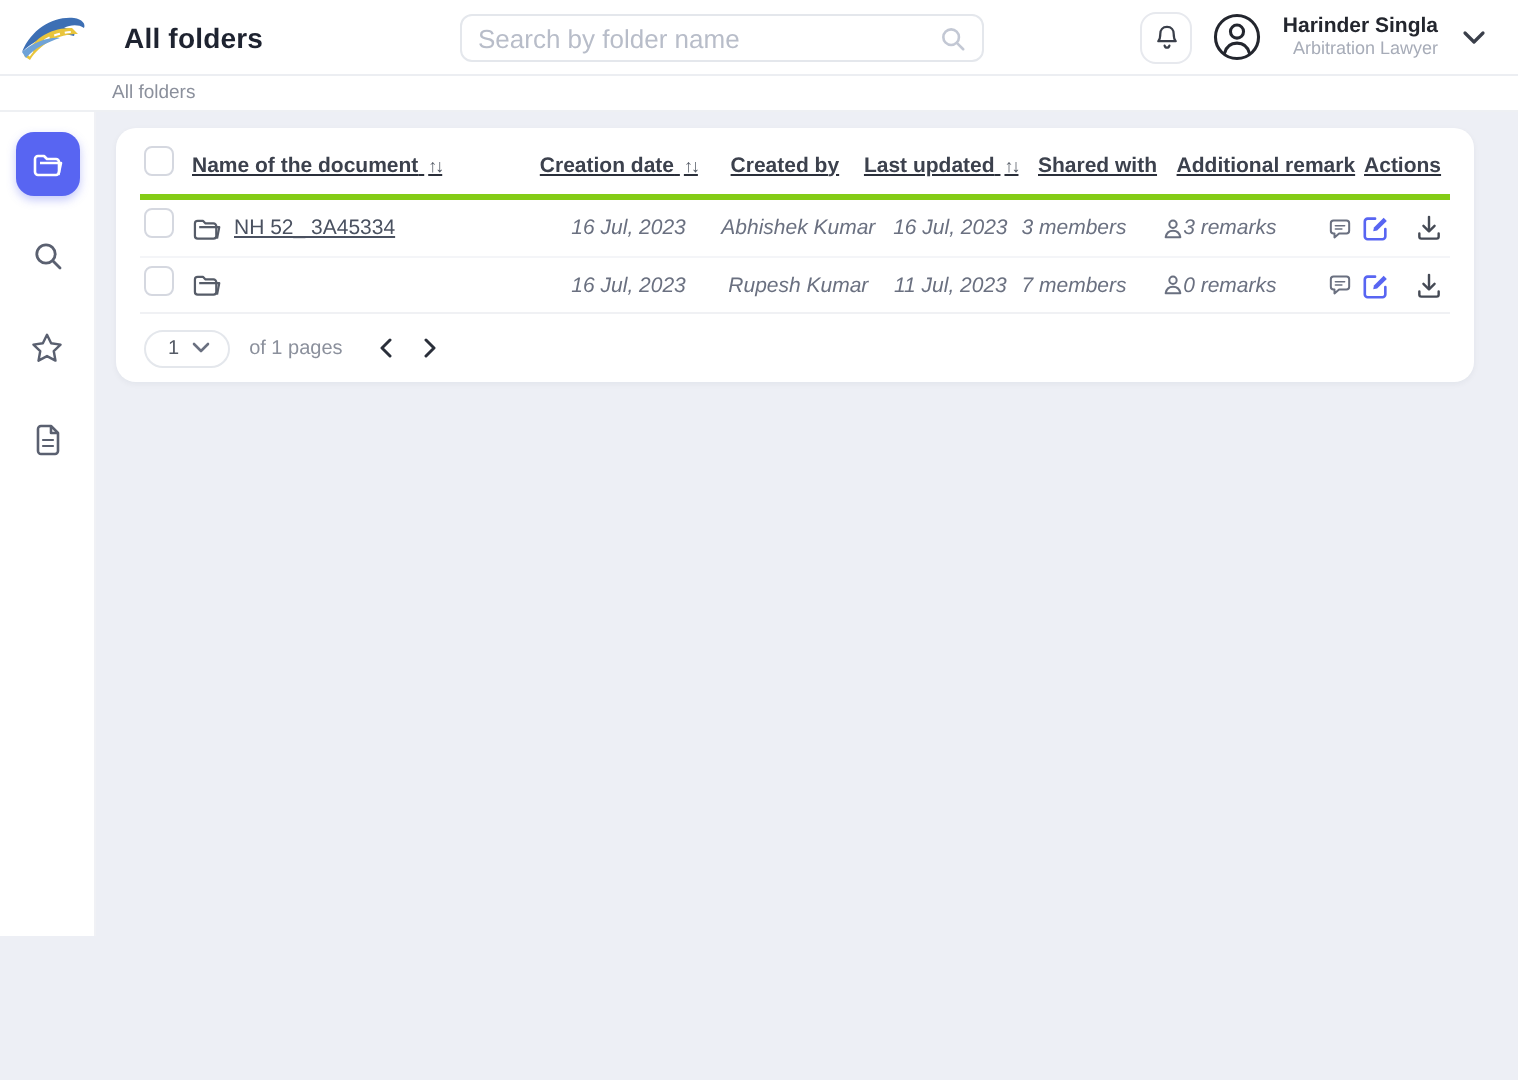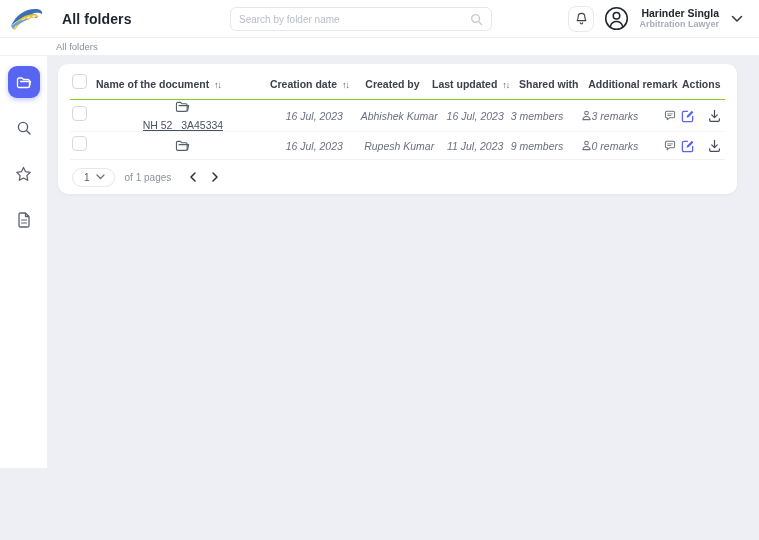"Search by folder name" .search-wrap input { font-size: 10px -> 13px }
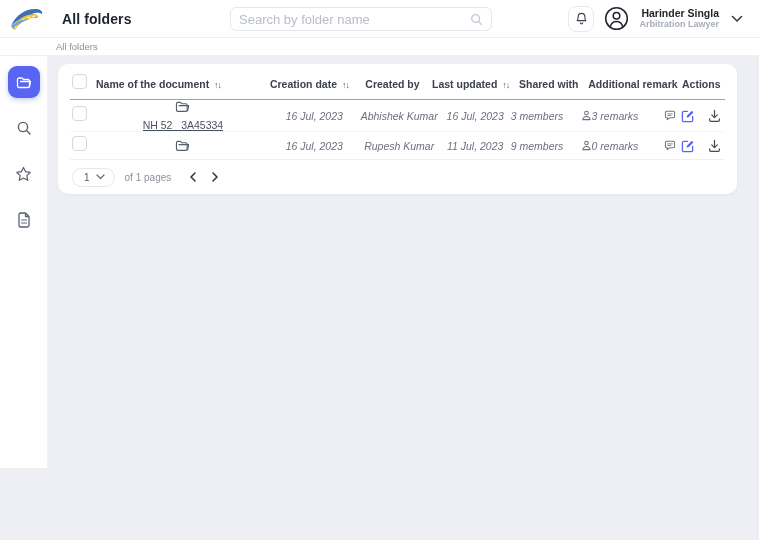"Arbitration Lawyer" .user-role { font-weight: bold -> none }
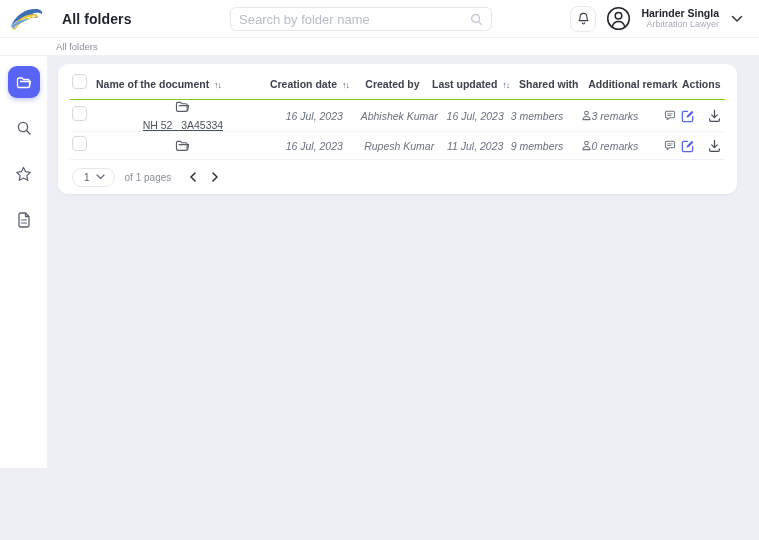"Name of the document ↑↓" .thead { border-bottom: 1px solid #84cc16 -> 3px solid #84cc16; text-decoration: none -> underline }
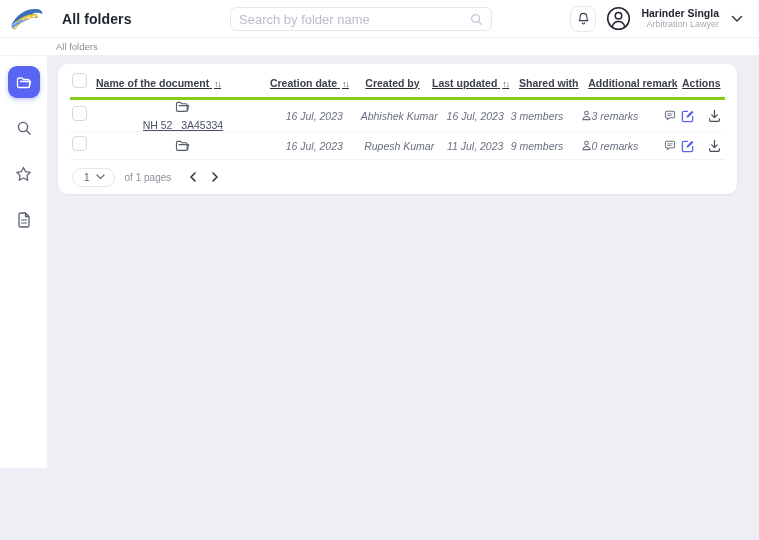"NH 52_ 3A45334" .name-cell { flex-direction: column -> none }
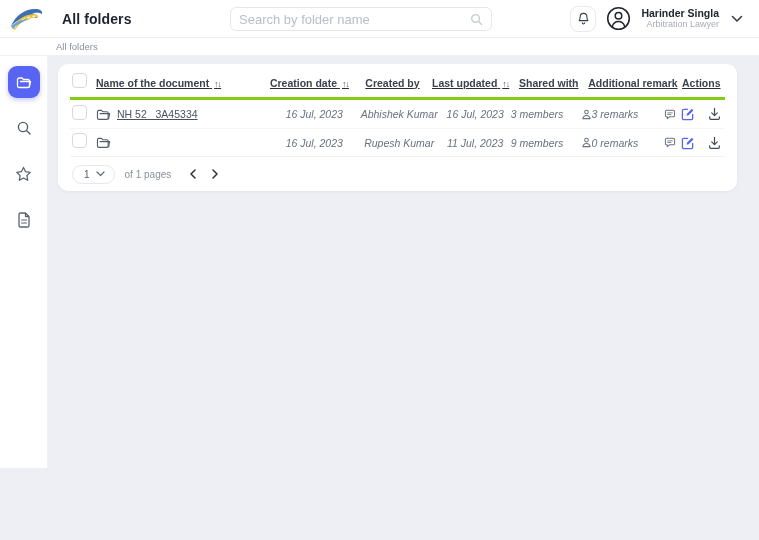"9 members" span { text: 9 -> 7 }
